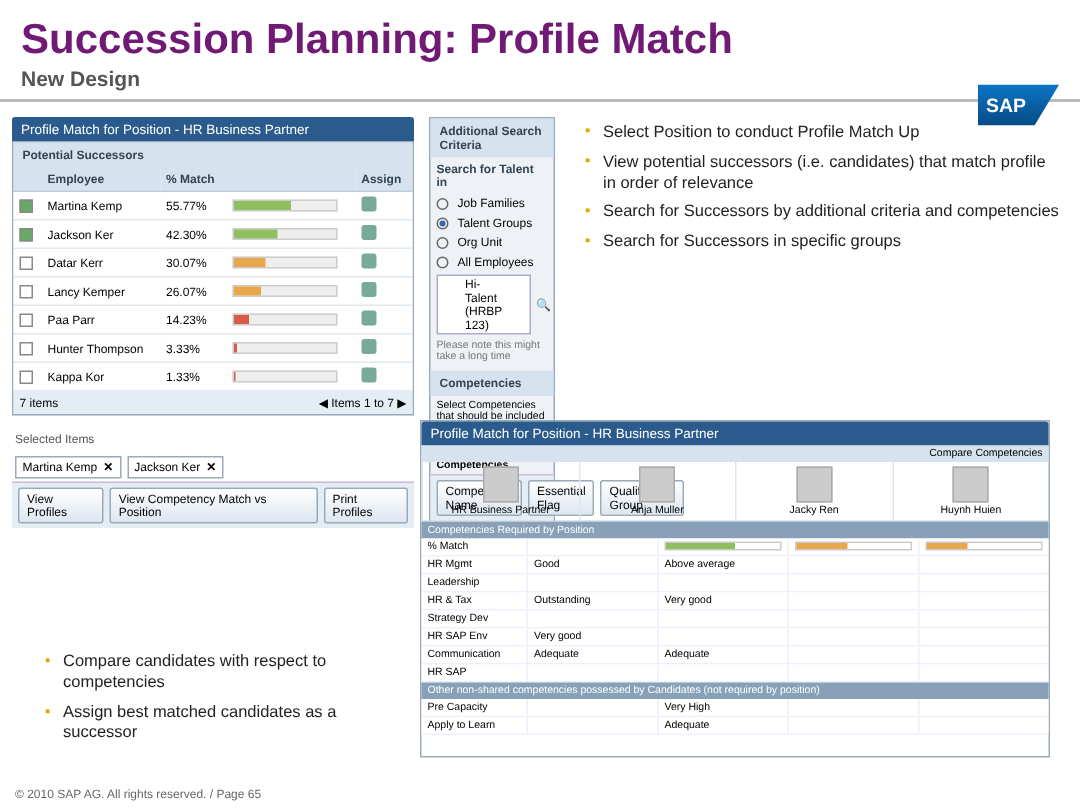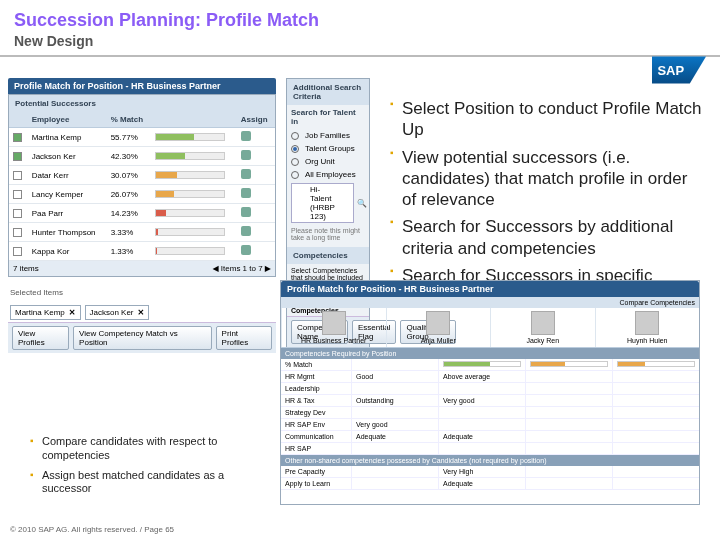"Succession Planning: Profile Match" .title { color: #8b5cf6 -> #701a75; font-size: 18px -> 28px }
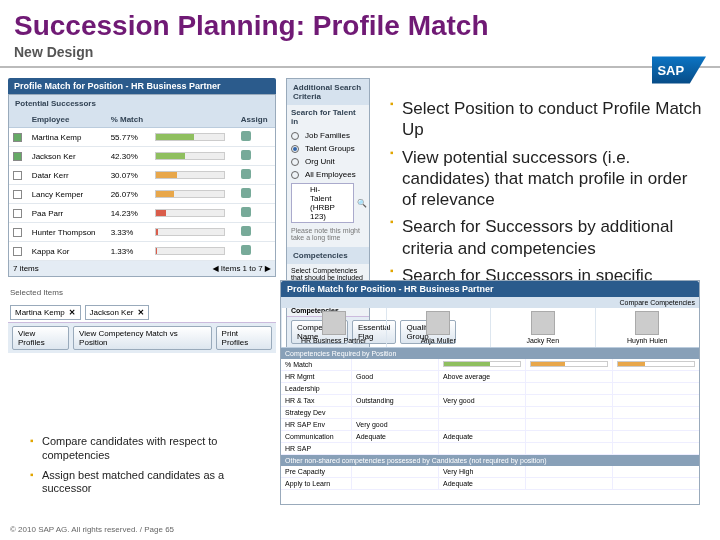"Profile Match for Position -" .panel-header { font-weight: bold -> normal }
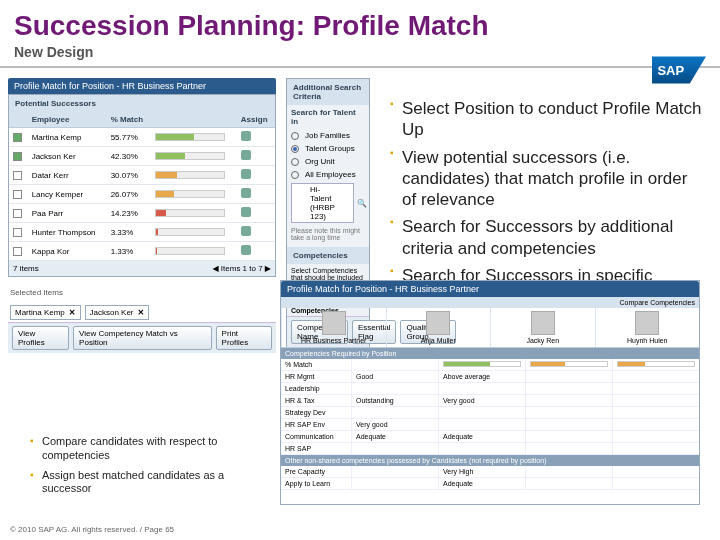"Select Position to conduct Profile" .bullets-top { font-size: 17px -> 11px; margin-top: 16px -> none }
